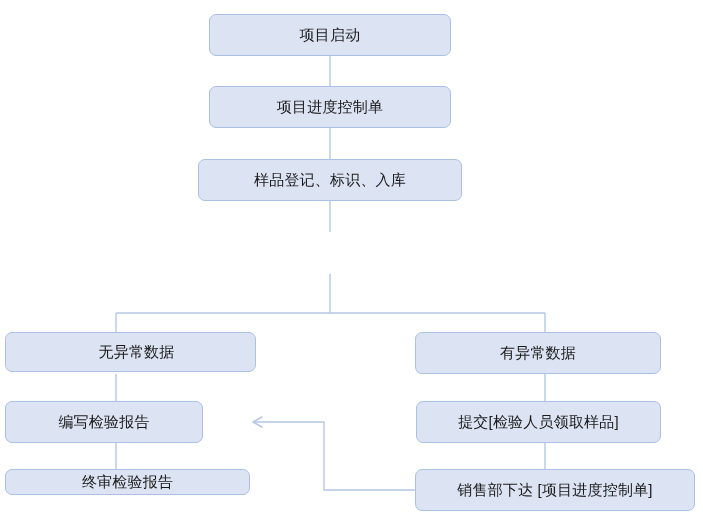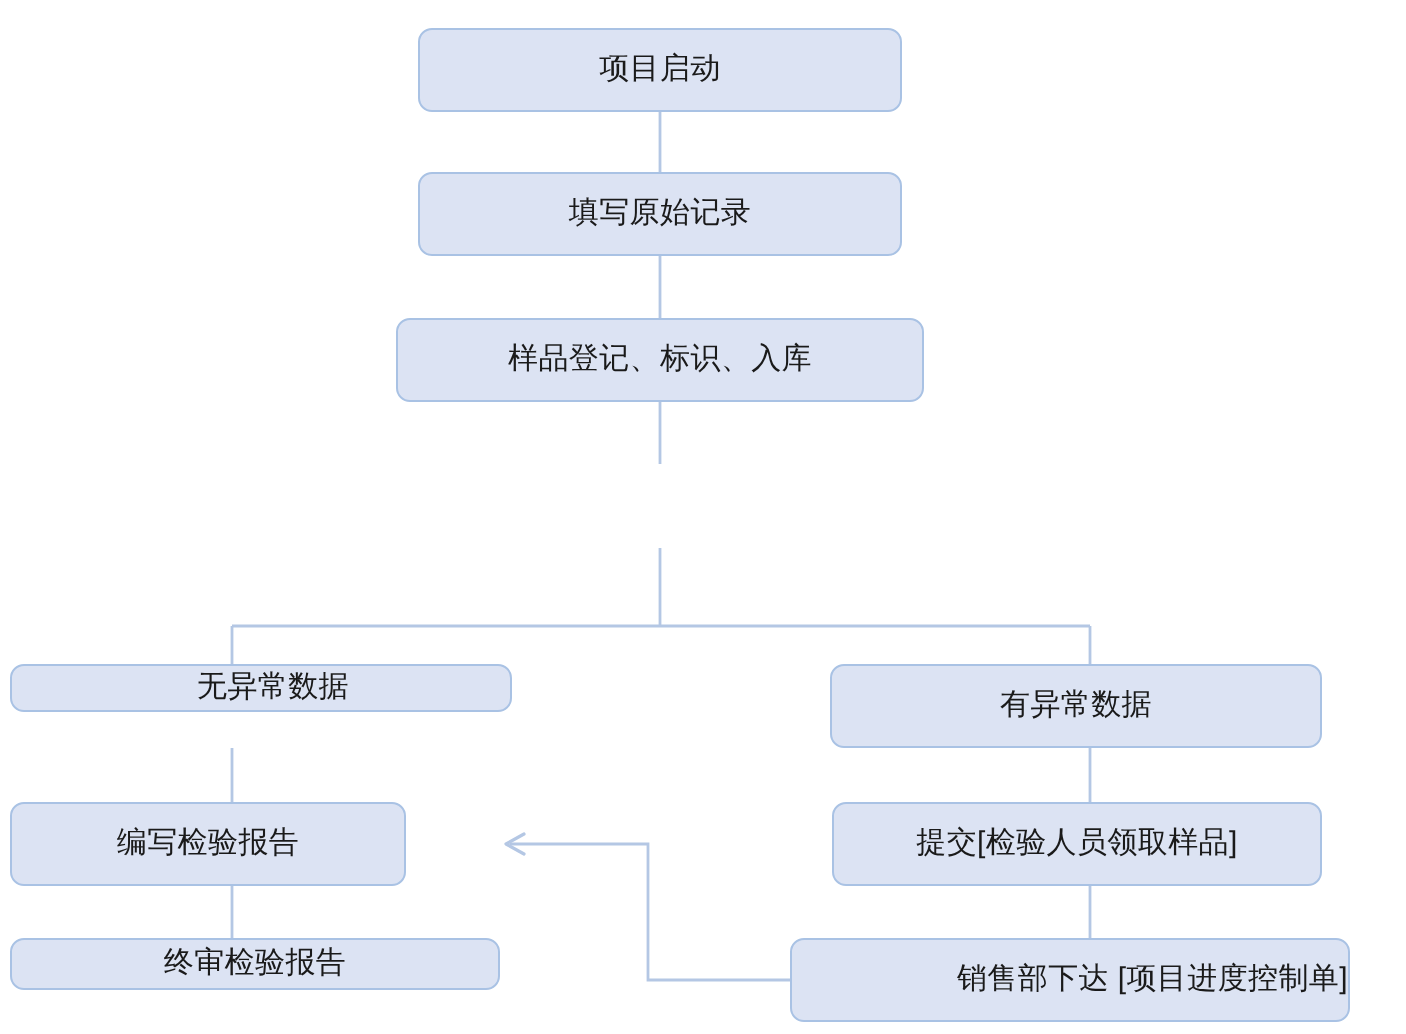"填写原始记录" span.node-label { text: 填写原始记录 -> 项目进度控制单 }
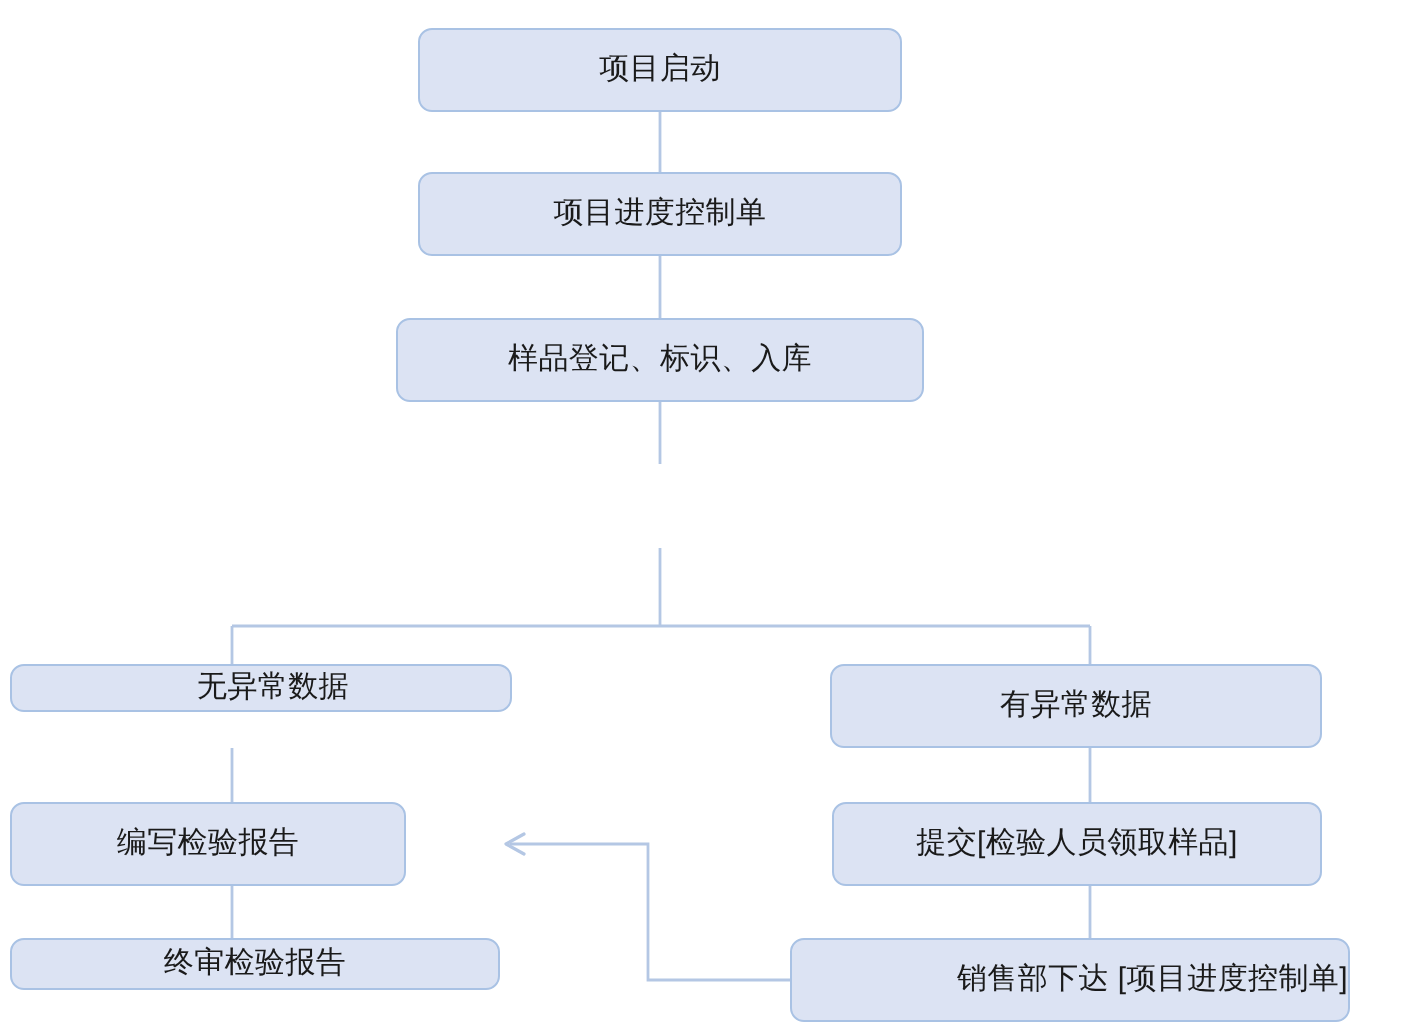"无异常数据" div.node { height: 24px -> 40px }
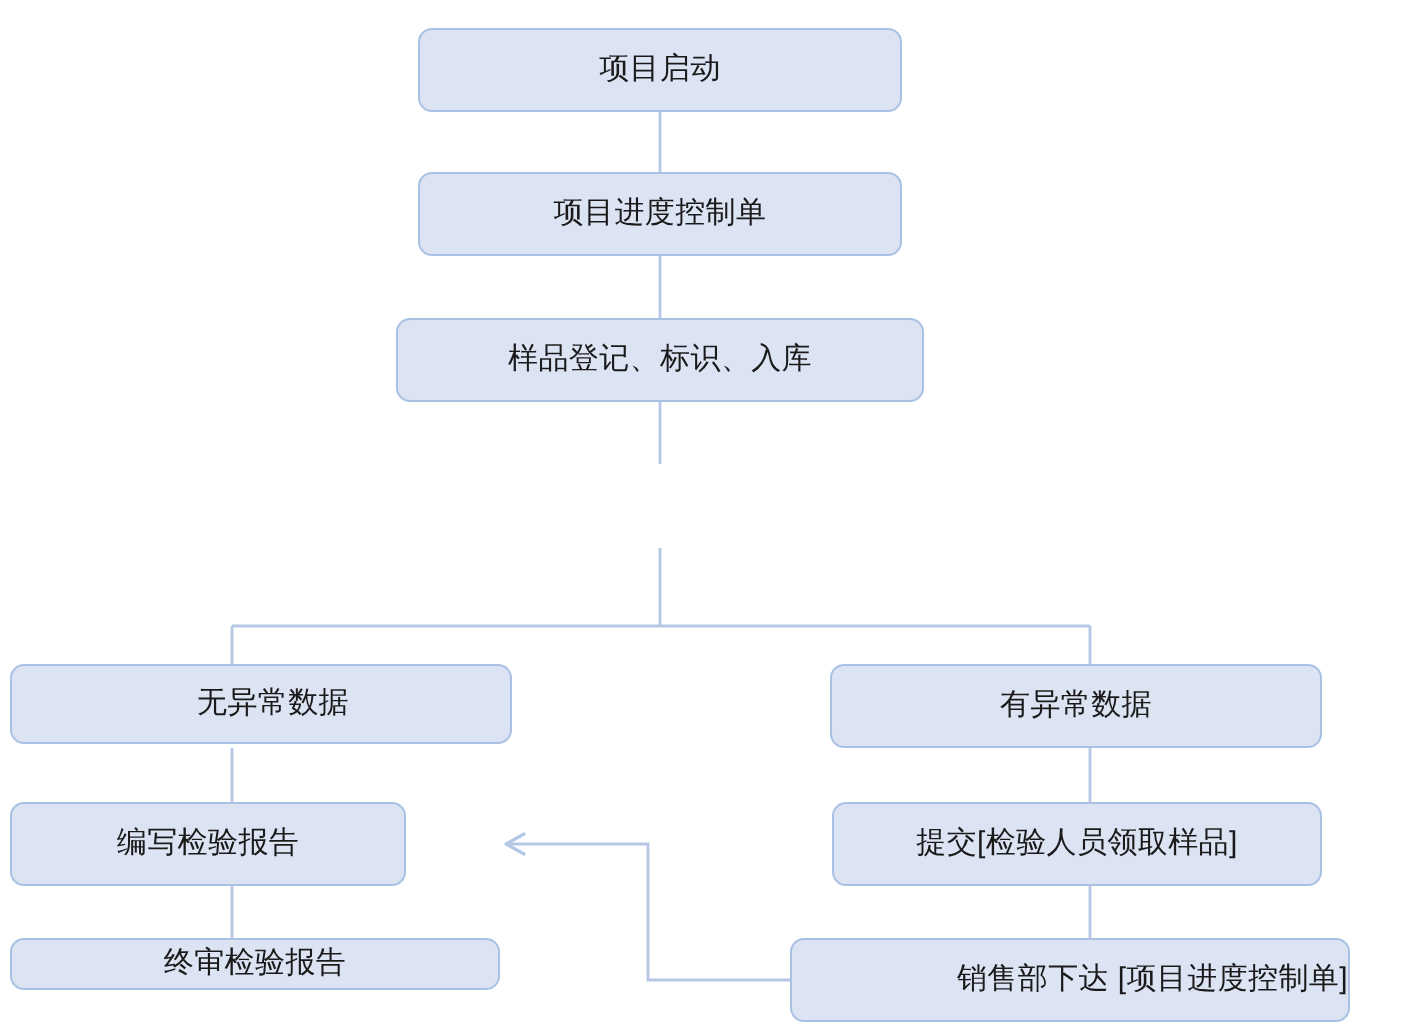"销售部下达 [项目进度控制单]" div.node { justify-content: flex-end -> none; left: 395px -> 415px }
